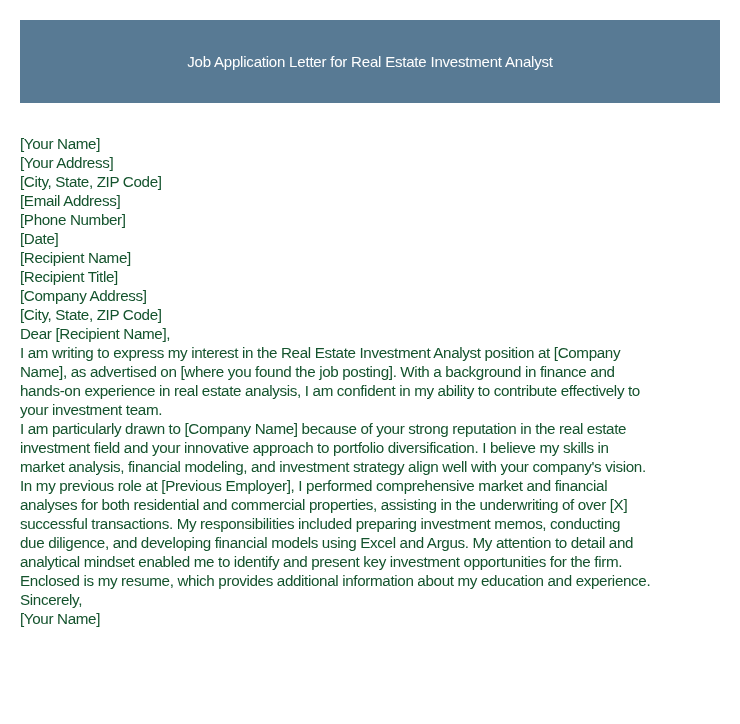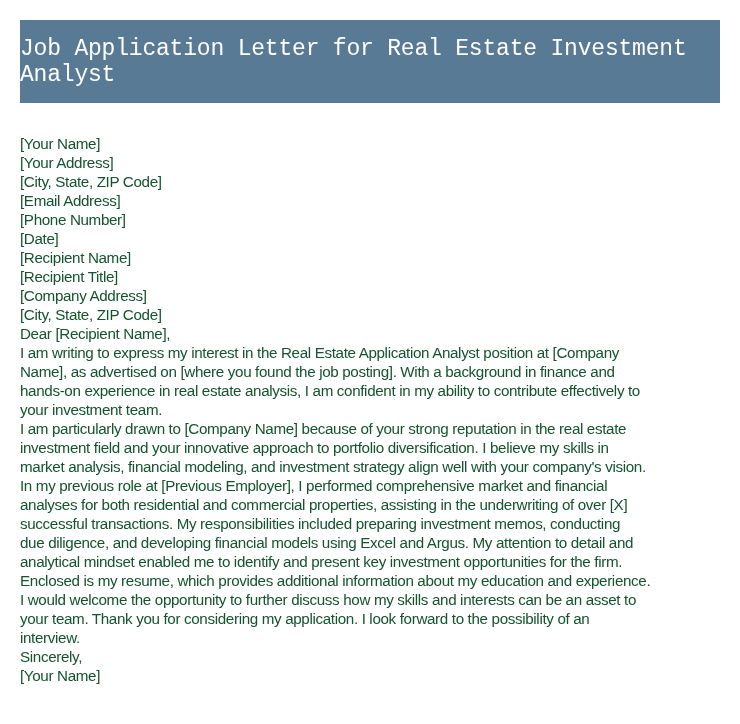"Job Application Letter for Real" .header h1 { font-family: Liberation Mono, monospace -> Liberation Sans, sans-serif; font-size: 23px -> 15px }
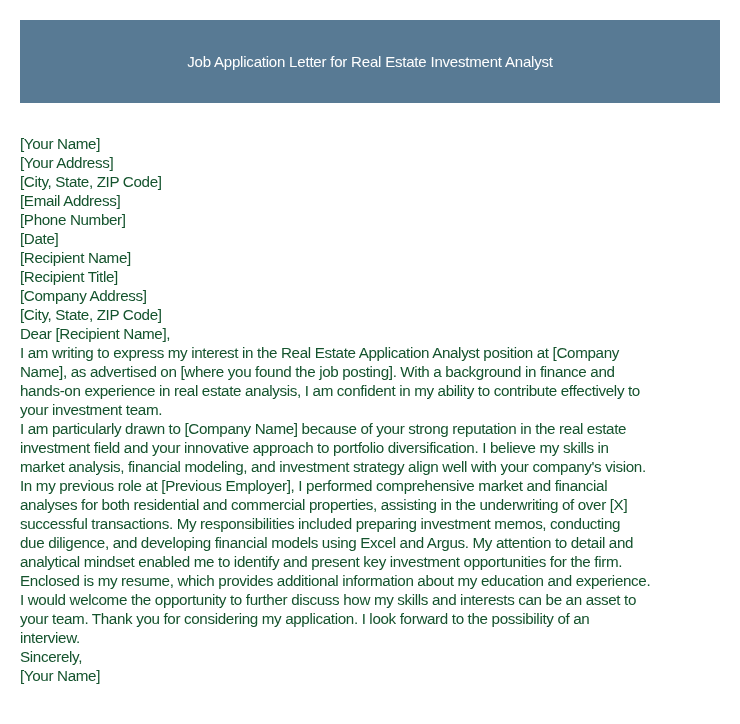"I am writing to express" div.line { text: Application -> Investment }
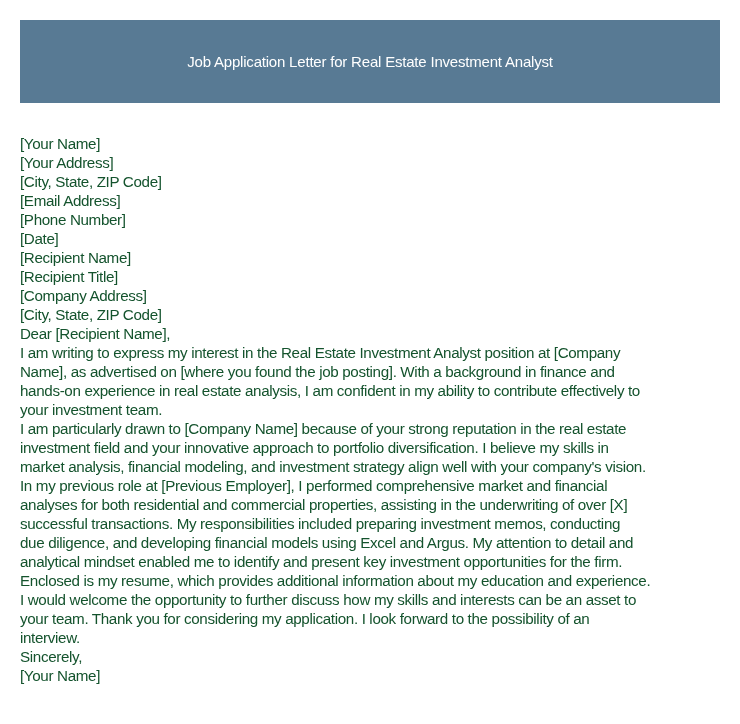"I would welcome the opportunity" div { html: <div> <div>I would welcome the opportunity to further discuss how my skills and interests can be an asset to</div> <div>your team. Thank you for considering my application. I look forward to the possibility of an</div> <div>interview.</div> </div> -> none }
